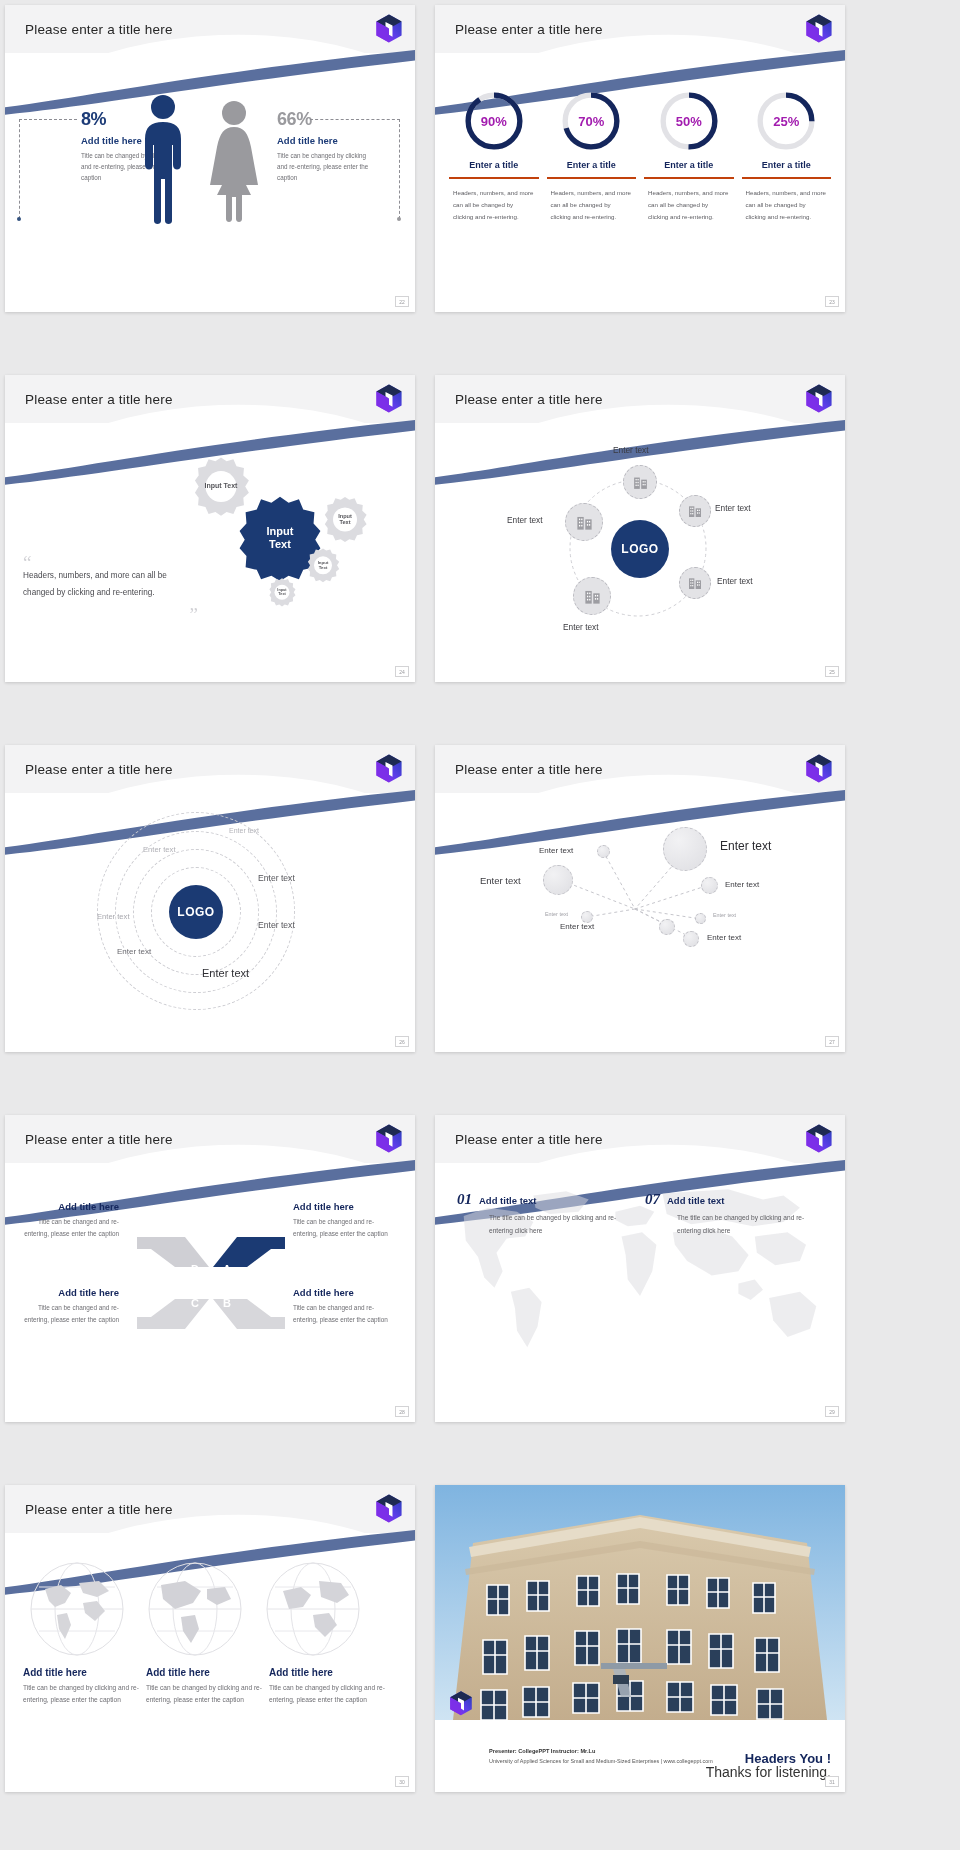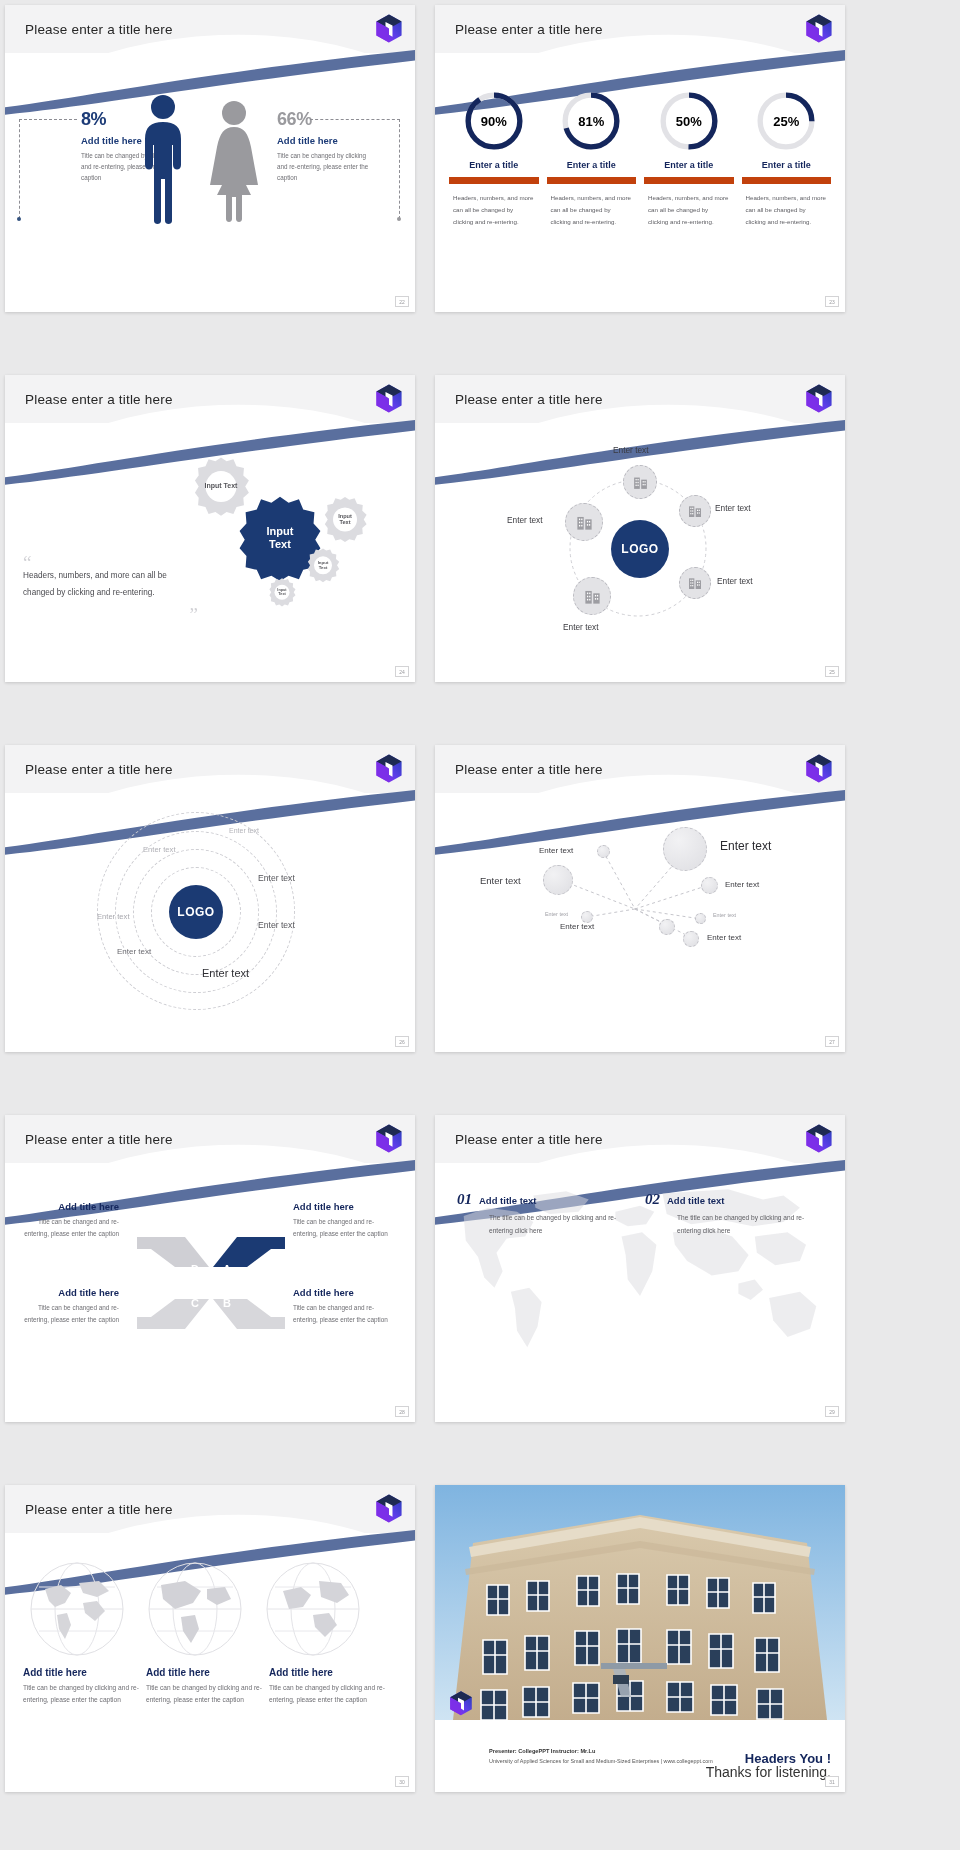"90%" .dpct { color: #000000 -> #a21caf }
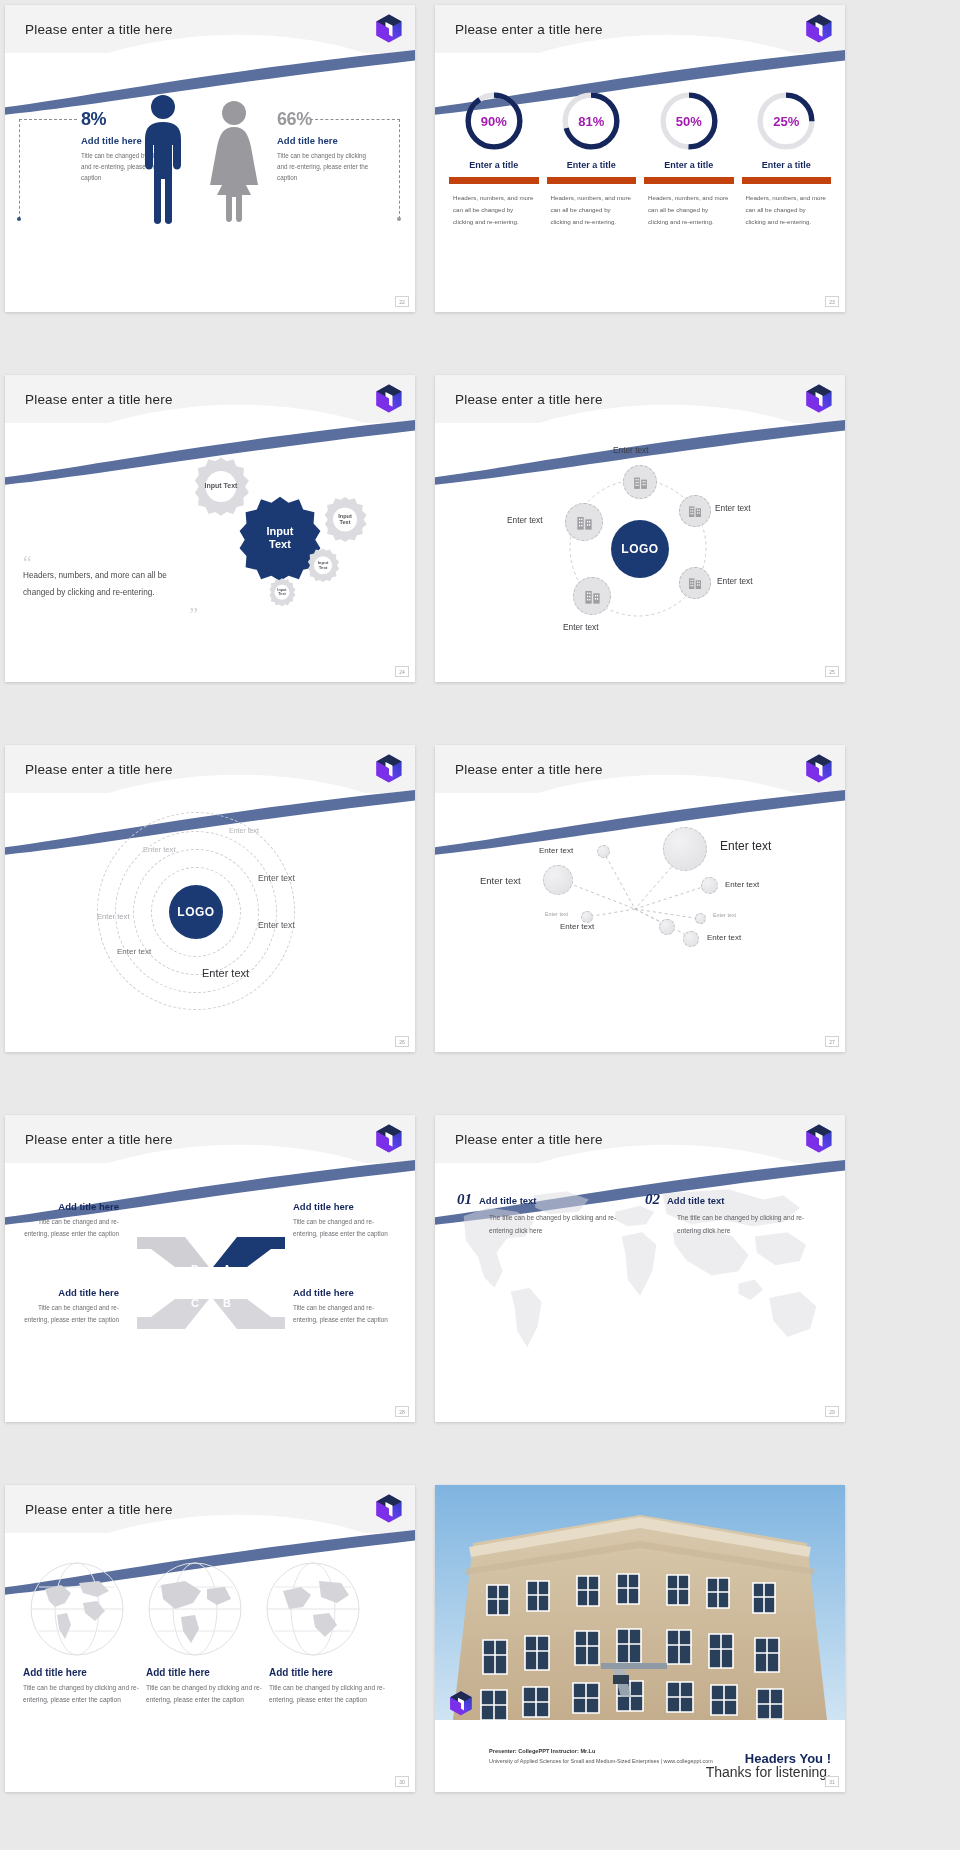"81%" div.dpct { text: 81% -> 70% }
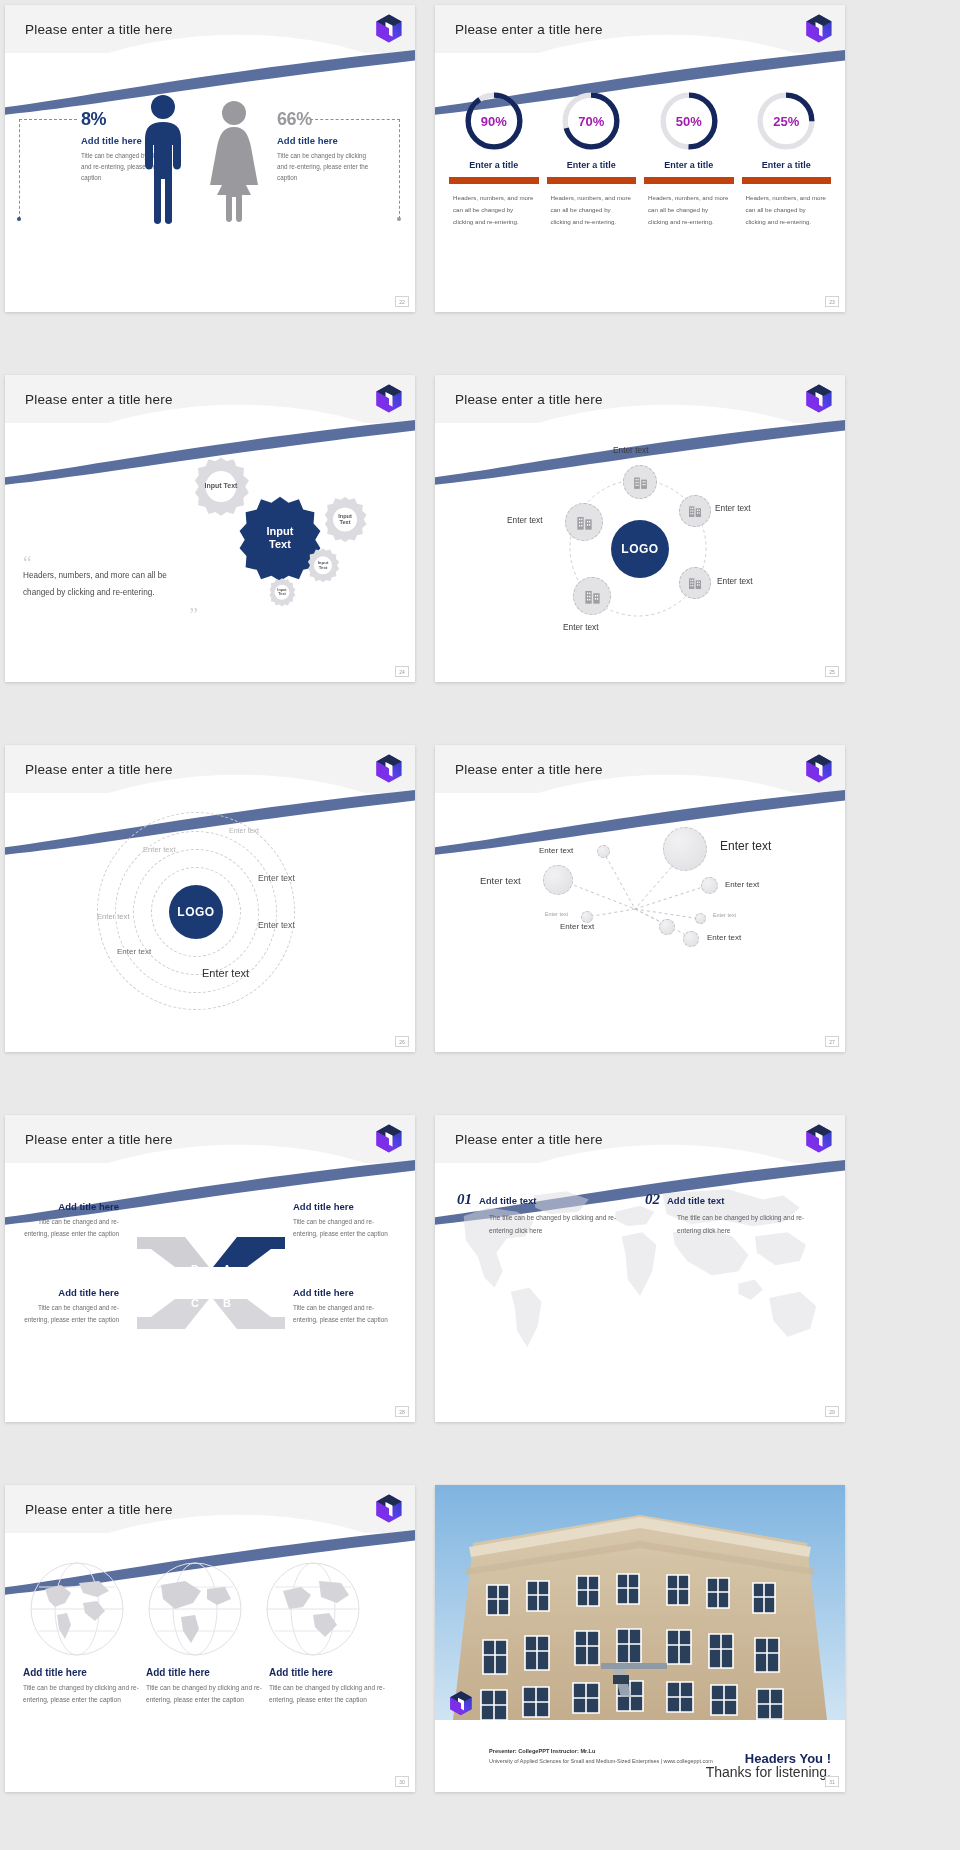"Enter a title" .dtitle { border-bottom: 7px solid #c2410c -> 2px solid #c2410c }
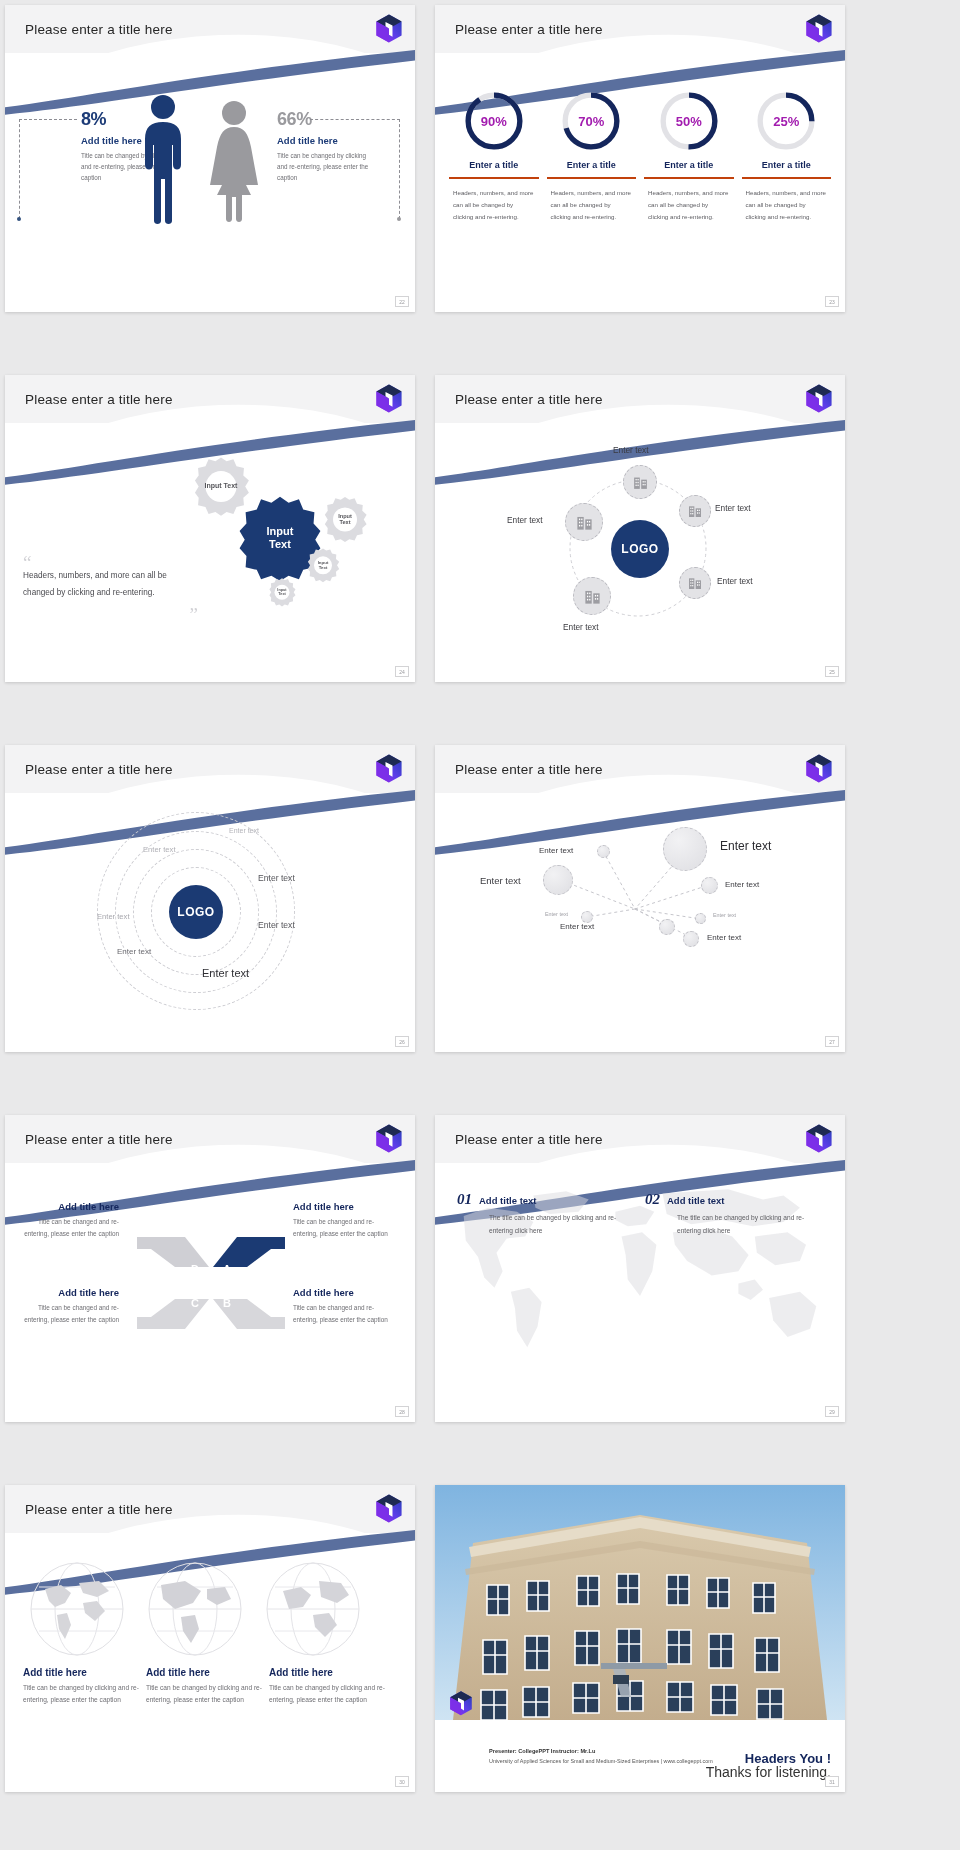"02" span.bignum { text: 02 -> 07 }
